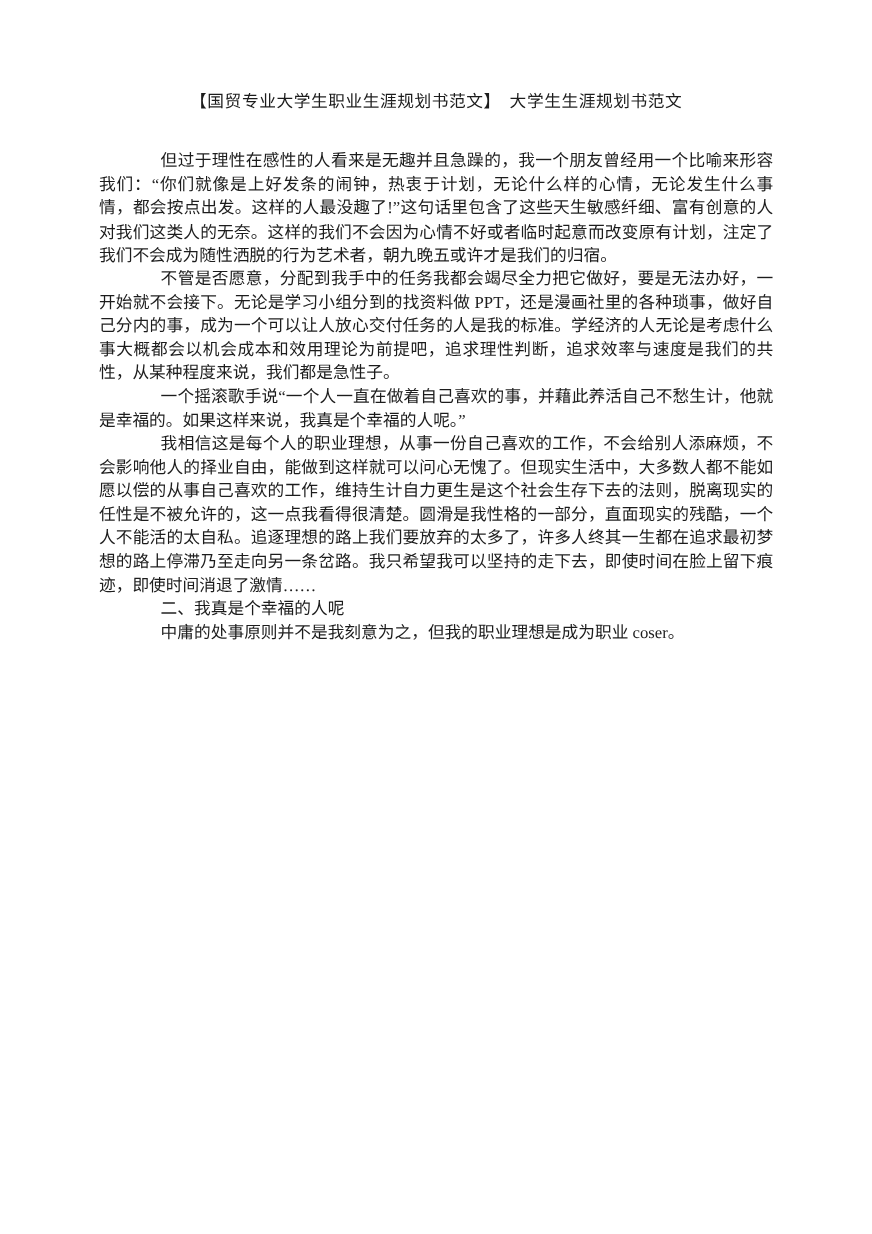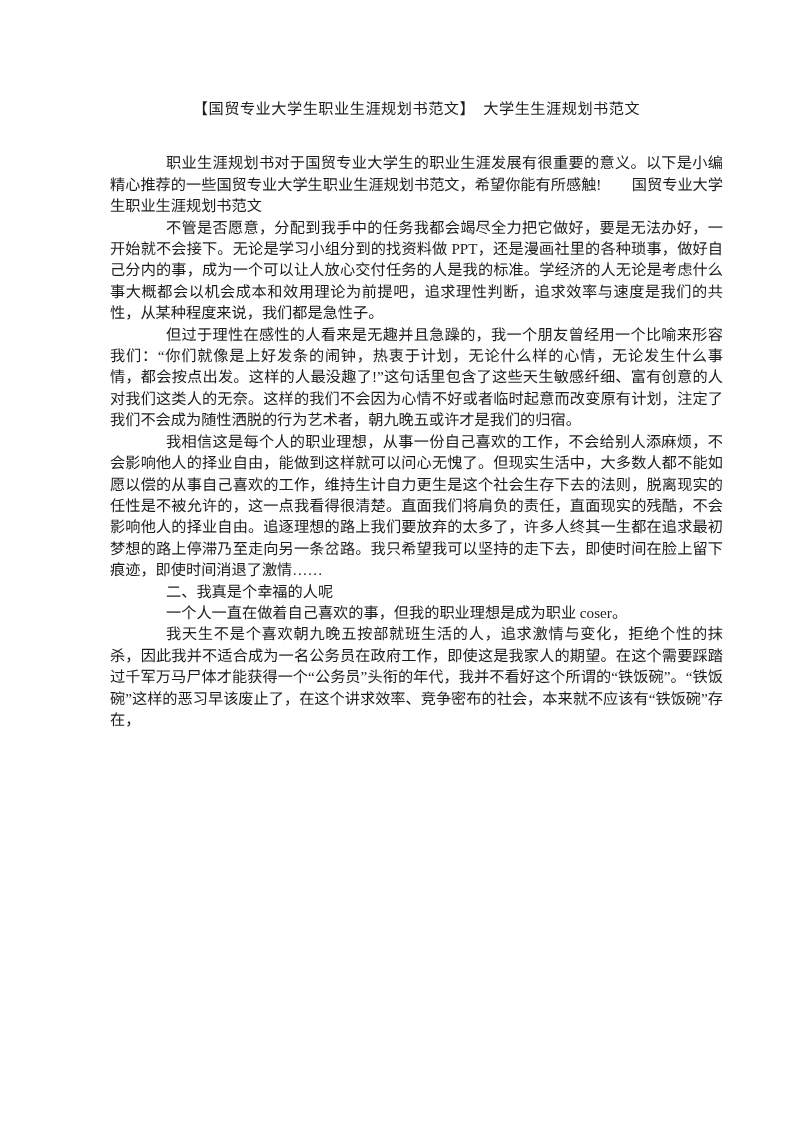"【国贸专业大学生职业生涯规划书范文】 大学生生涯规划书范文" .content { margin-left: 20px -> none; top: 98px -> 82px }
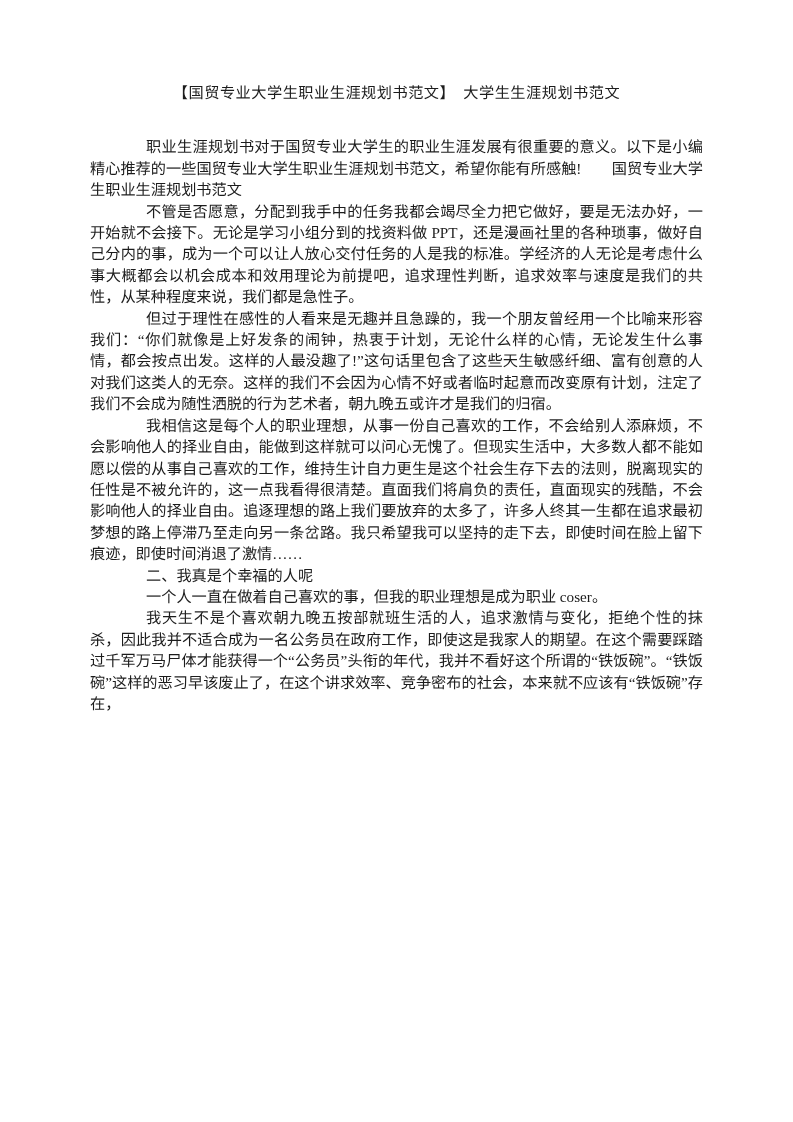"职业生涯规划书对于国贸专业大学生的职业生涯发展有很重要的意义。以下是小编精心推荐" p { html: <p>职业生涯规划书对于国贸专业大学生的职业生涯发展有很重要的意义。以下是小编精心推荐的一些国贸专业大学生职业生涯规划书范文，希望你能有所感触! 国贸专业大学生职业生涯规划书范文</p> -> none }
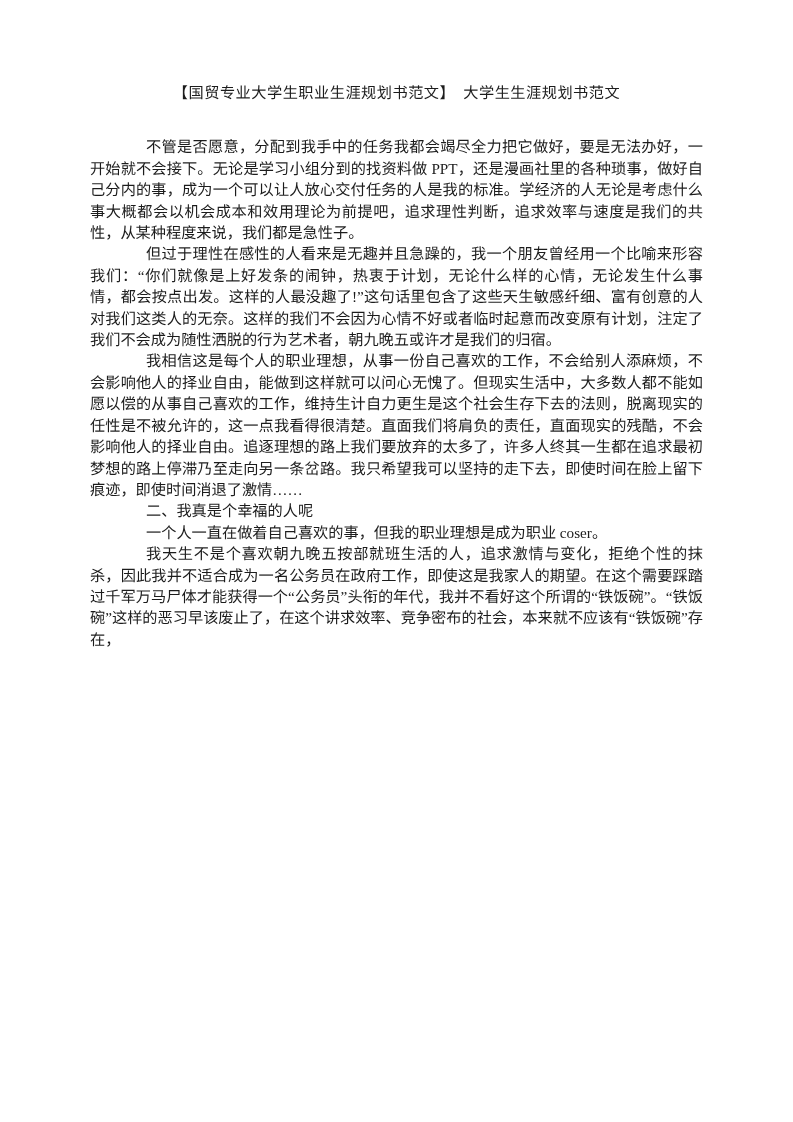"不管是否愿意，分配到我手中的任务我都会竭尽全力把它做好，要是无法办好，一开始就不" p { order: before "但过于理性在感性的人看来是无趣并且急躁的，我一个朋友曾经用一个比喻来形容我们：“" -> after "但过于理性在感性的人看来是无趣并且急躁的，我一个朋友曾经用一个比喻来形容我们：“" }
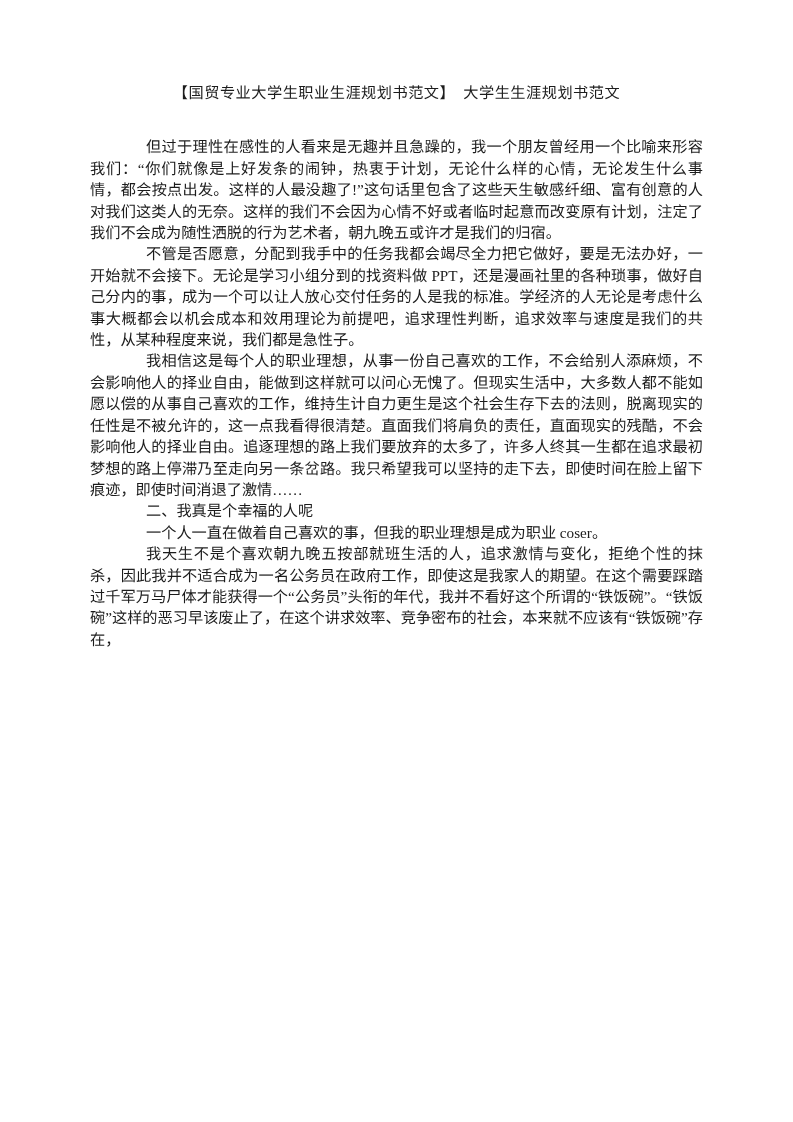"一个摇滚歌手说“一个人一直在做着自己喜欢的事，并藉此养活自己不愁生计，他就是幸福" p { html: none -> <p>一个摇滚歌手说“一个人一直在做着自己喜欢的事，并藉此养活自己不愁生计，他就是幸福的。如果这样来说，我真是个幸福的人呢。”</p> }
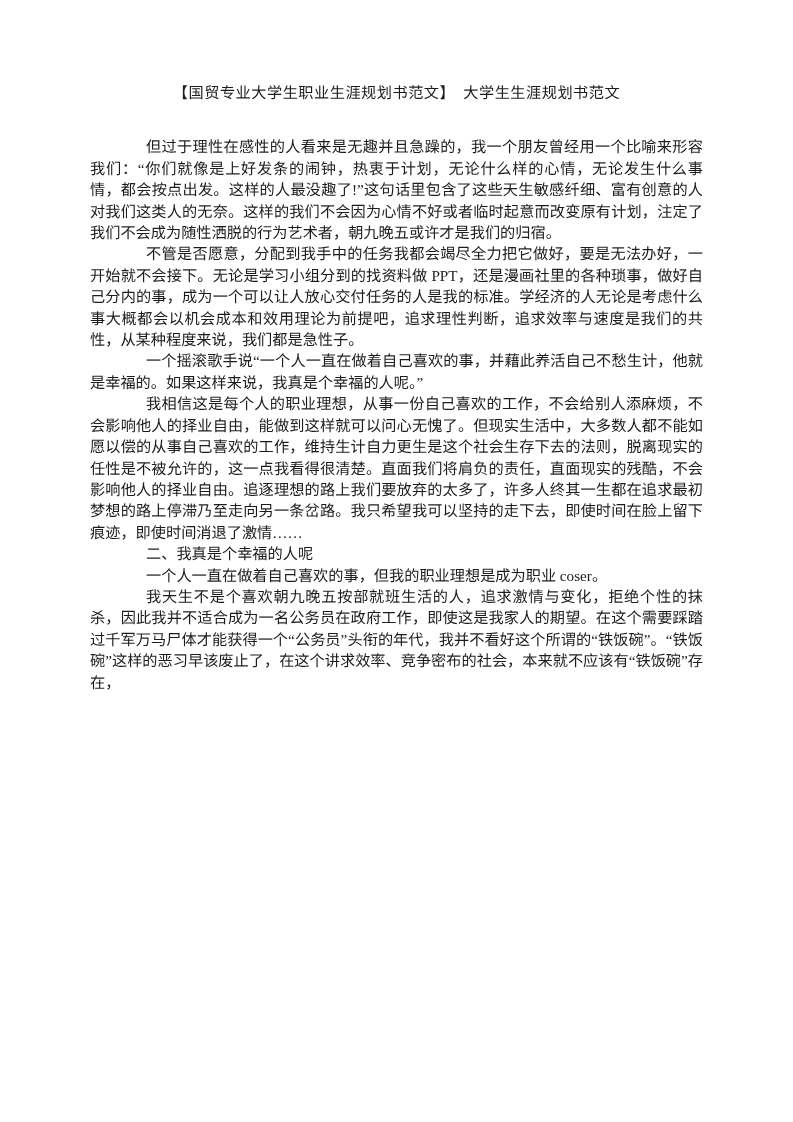"我相信这是每个人的职业理想，从事一份自己喜欢的工作，不会给别人添麻烦，不会影响他" p { text: 直面我们将肩负的责任，直面现实的残酷，不会影响他人的择业自由 -> 圆滑是我性格的一部分，直面现实的残酷，一个人不能活的太自私 }
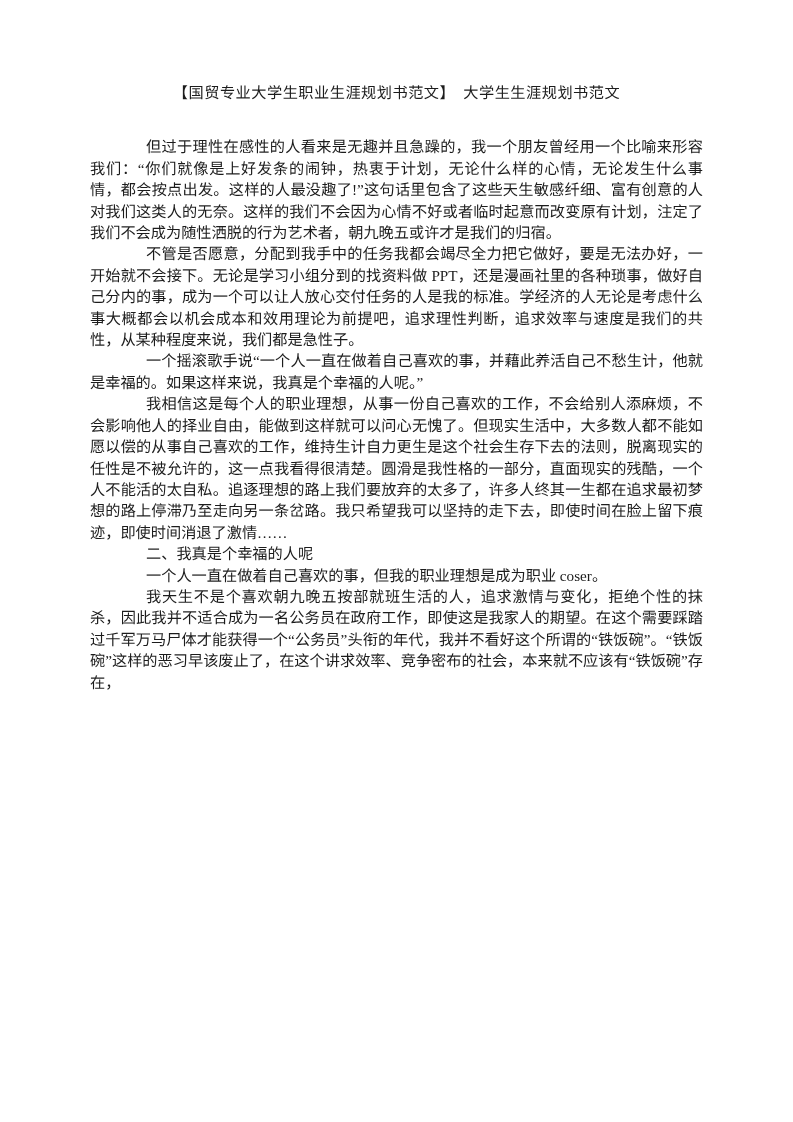"一个人一直在做着自己喜欢的事，但我的职业理想是成为职业 coser。" p { text: 一个人一直在做着自己喜欢的事 -> 中庸的处事原则并不是我刻意为之 }
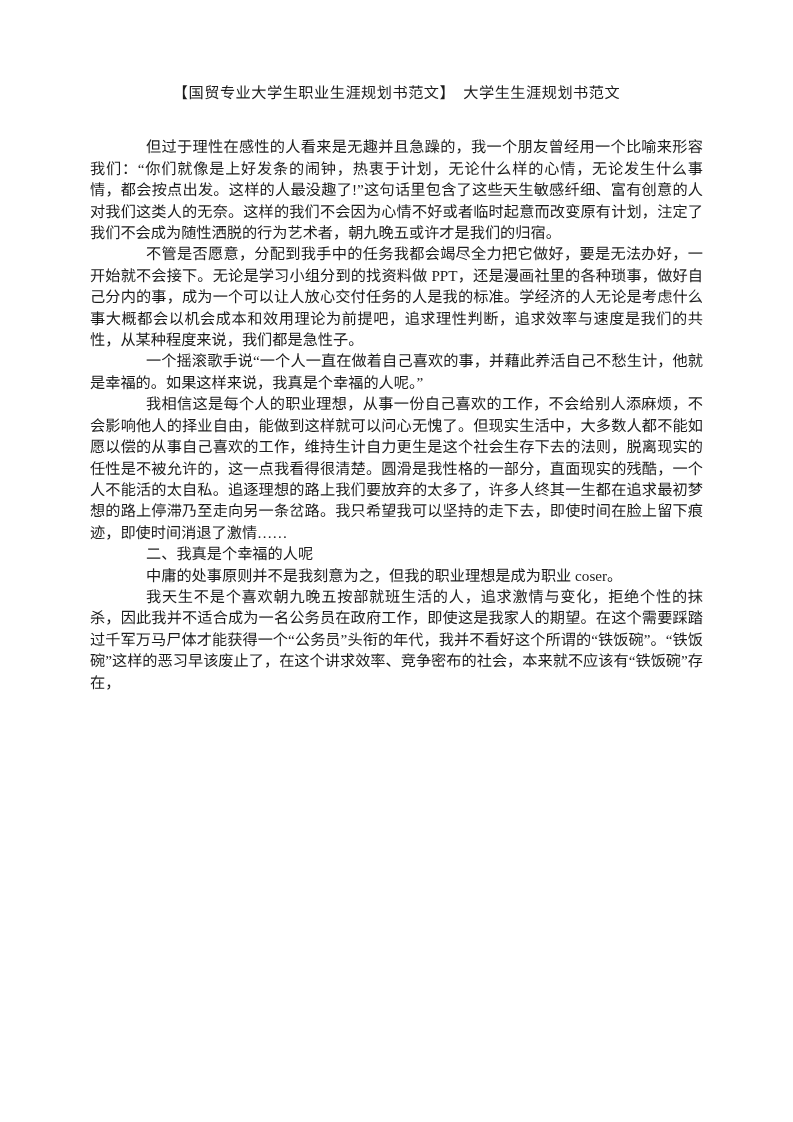"我天生不是个喜欢朝九晚五按部就班生活的人，追求激情与变化，拒绝个性的抹杀，因此我" p { html: <p>我天生不是个喜欢朝九晚五按部就班生活的人，追求激情与变化，拒绝个性的抹杀，因此我并不适合成为一名公务员在政府工作，即使这是我家人的期望。在这个需要踩踏过千军万马尸体才能获得一个“公务员”头衔的年代，我并不看好这个所谓的“铁饭碗”。“铁饭碗”这样的恶习早该废止了，在这个讲求效率、竞争密布的社会，本来就不应该有“铁饭碗”存在，</p> -> none }
